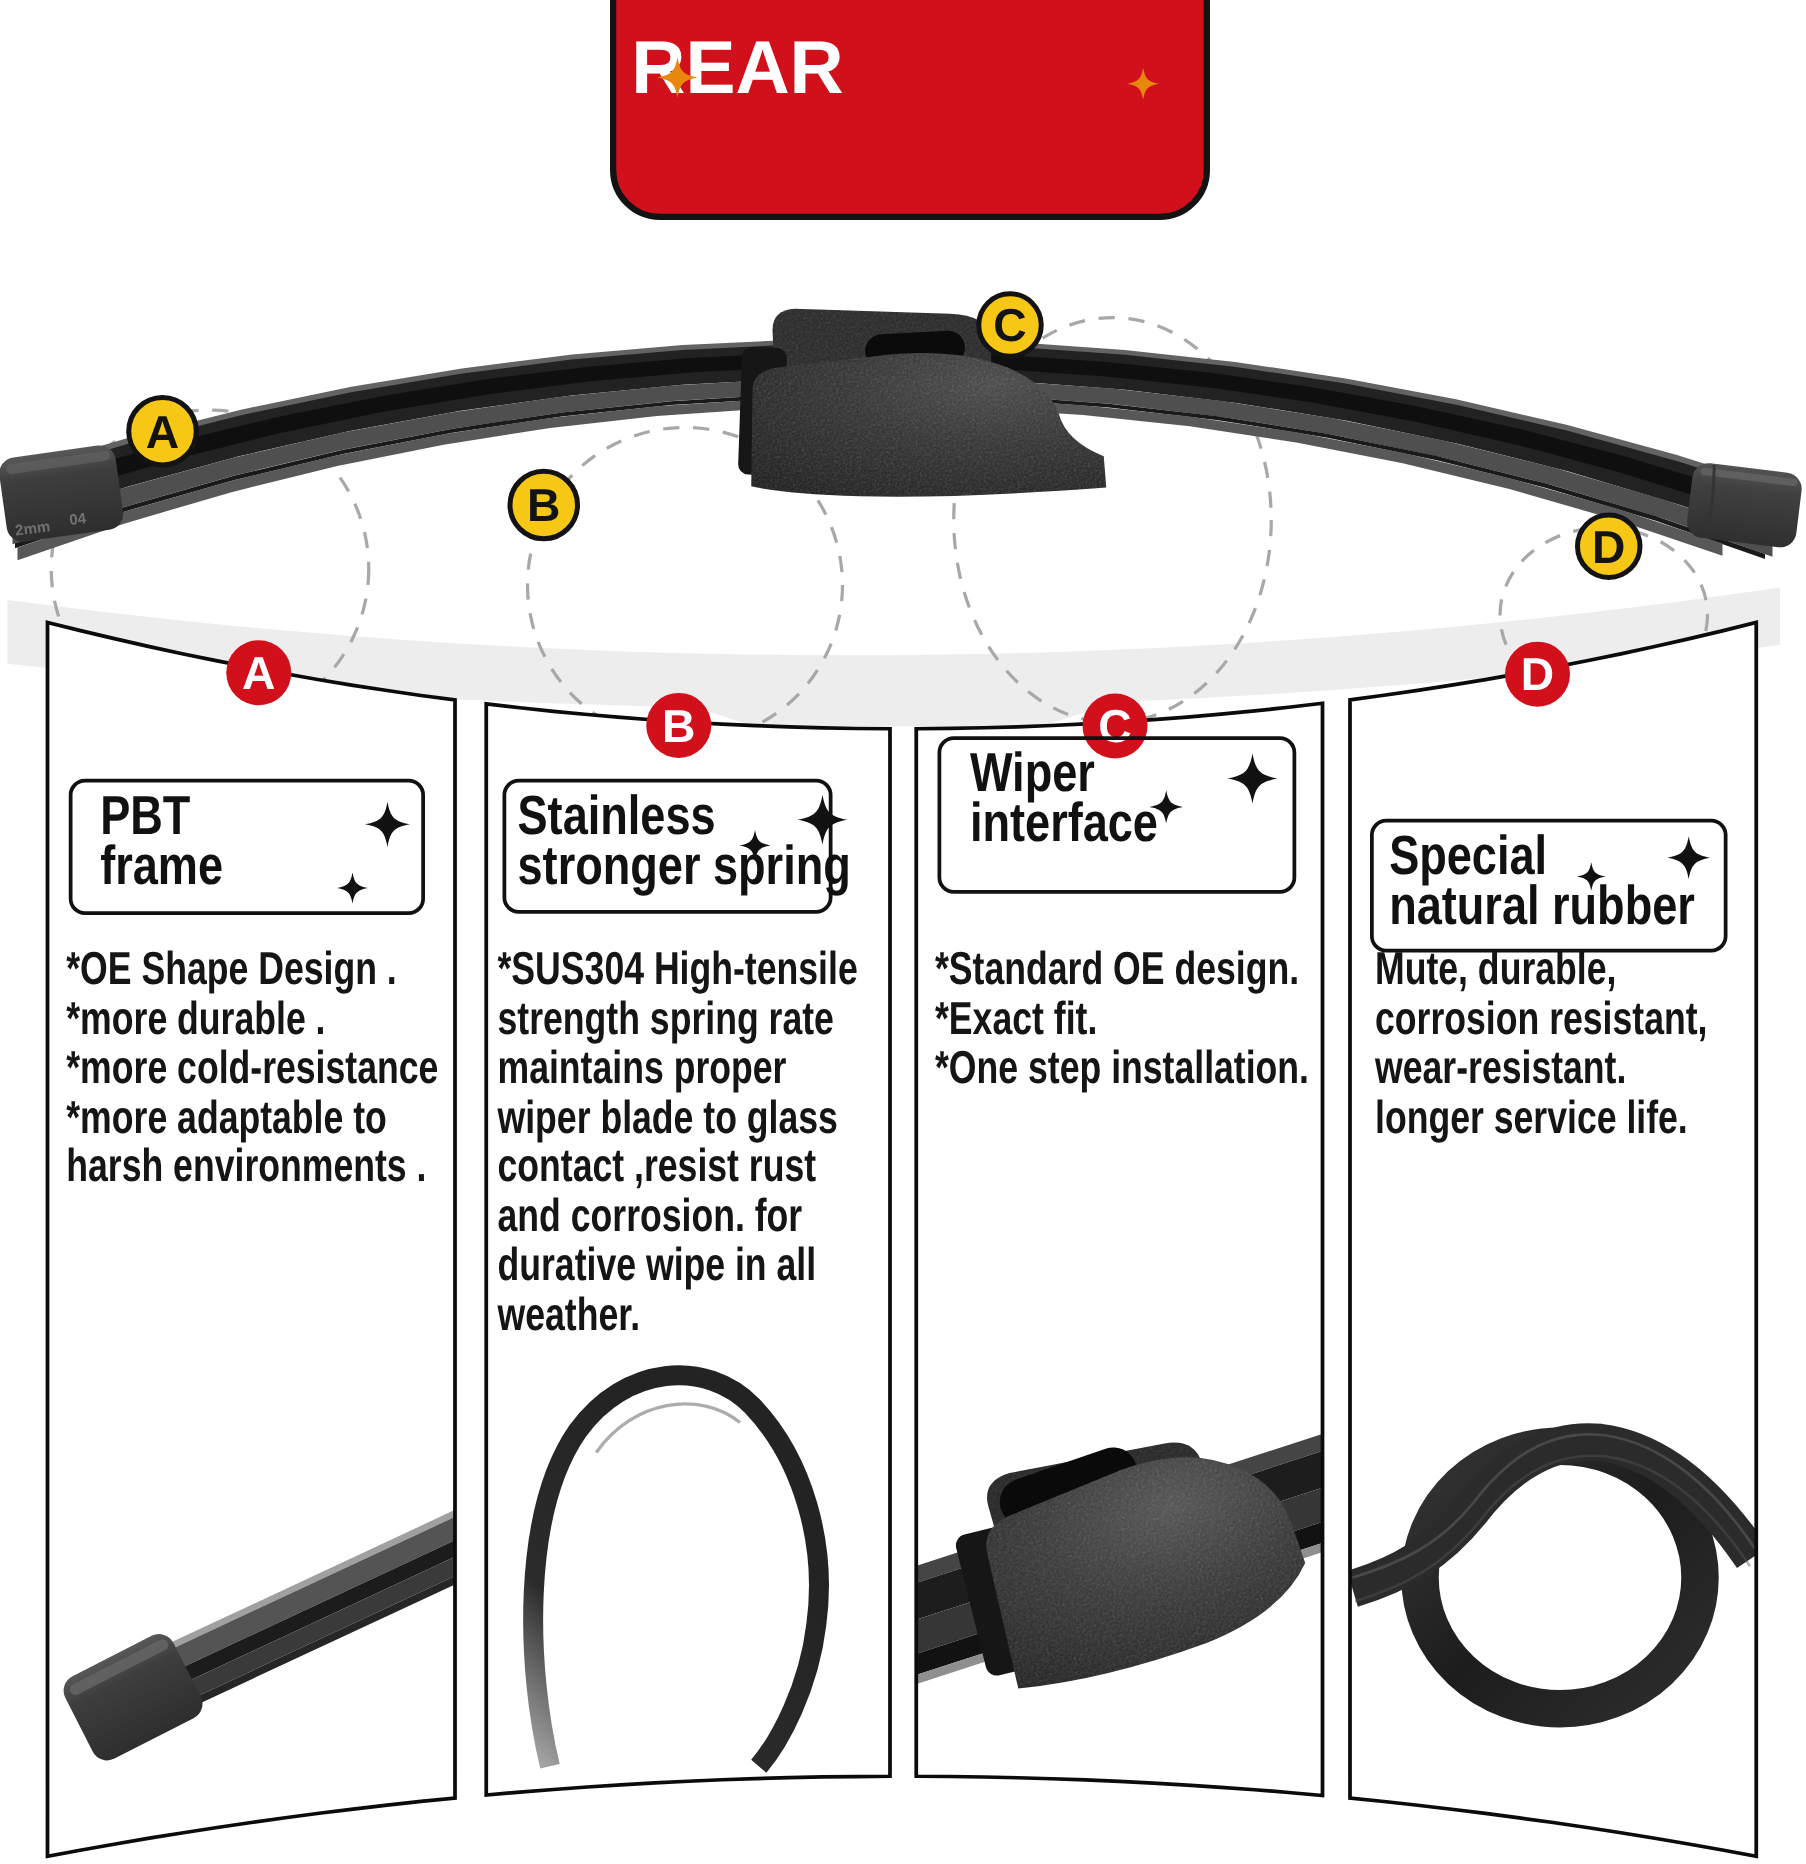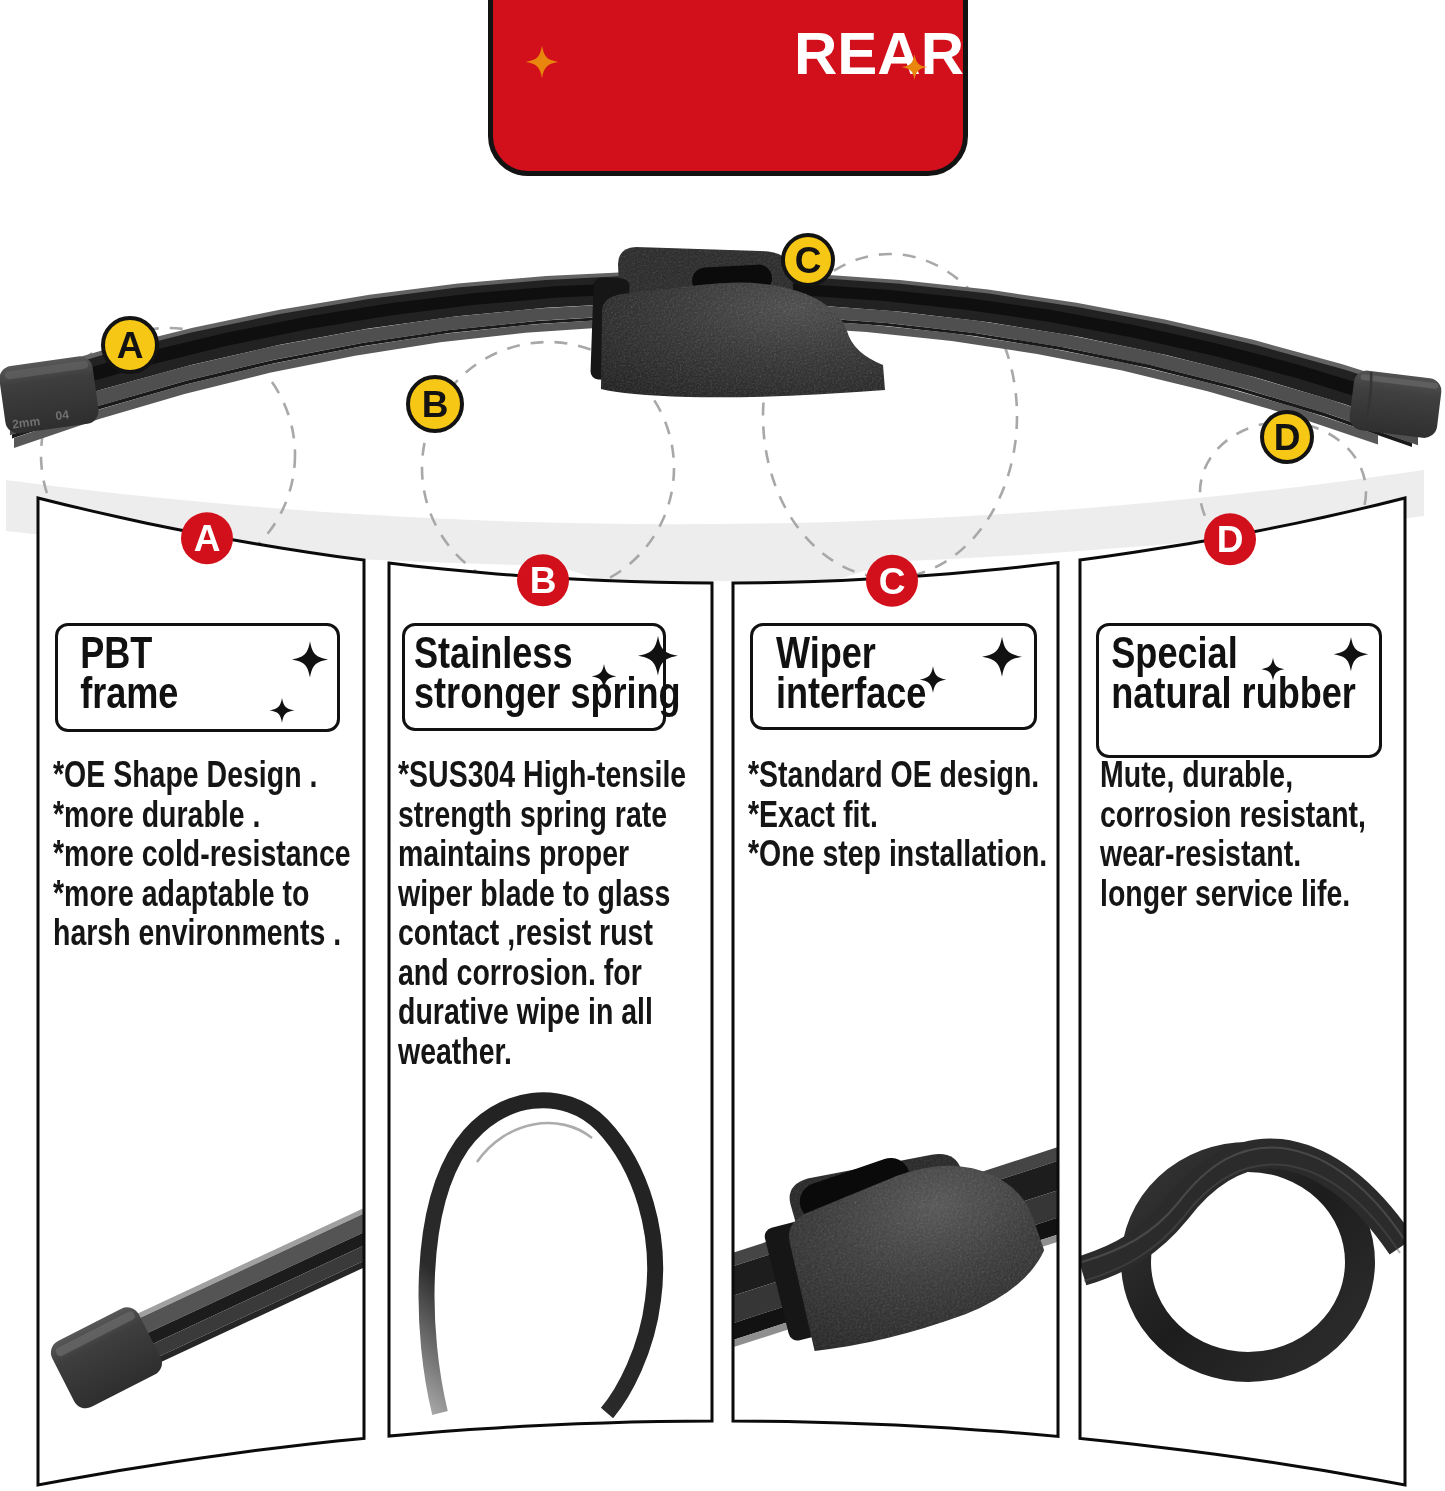"REAR" .badge .l1,.badge .l2 { left: 1px -> 12px; text-align: right -> left }
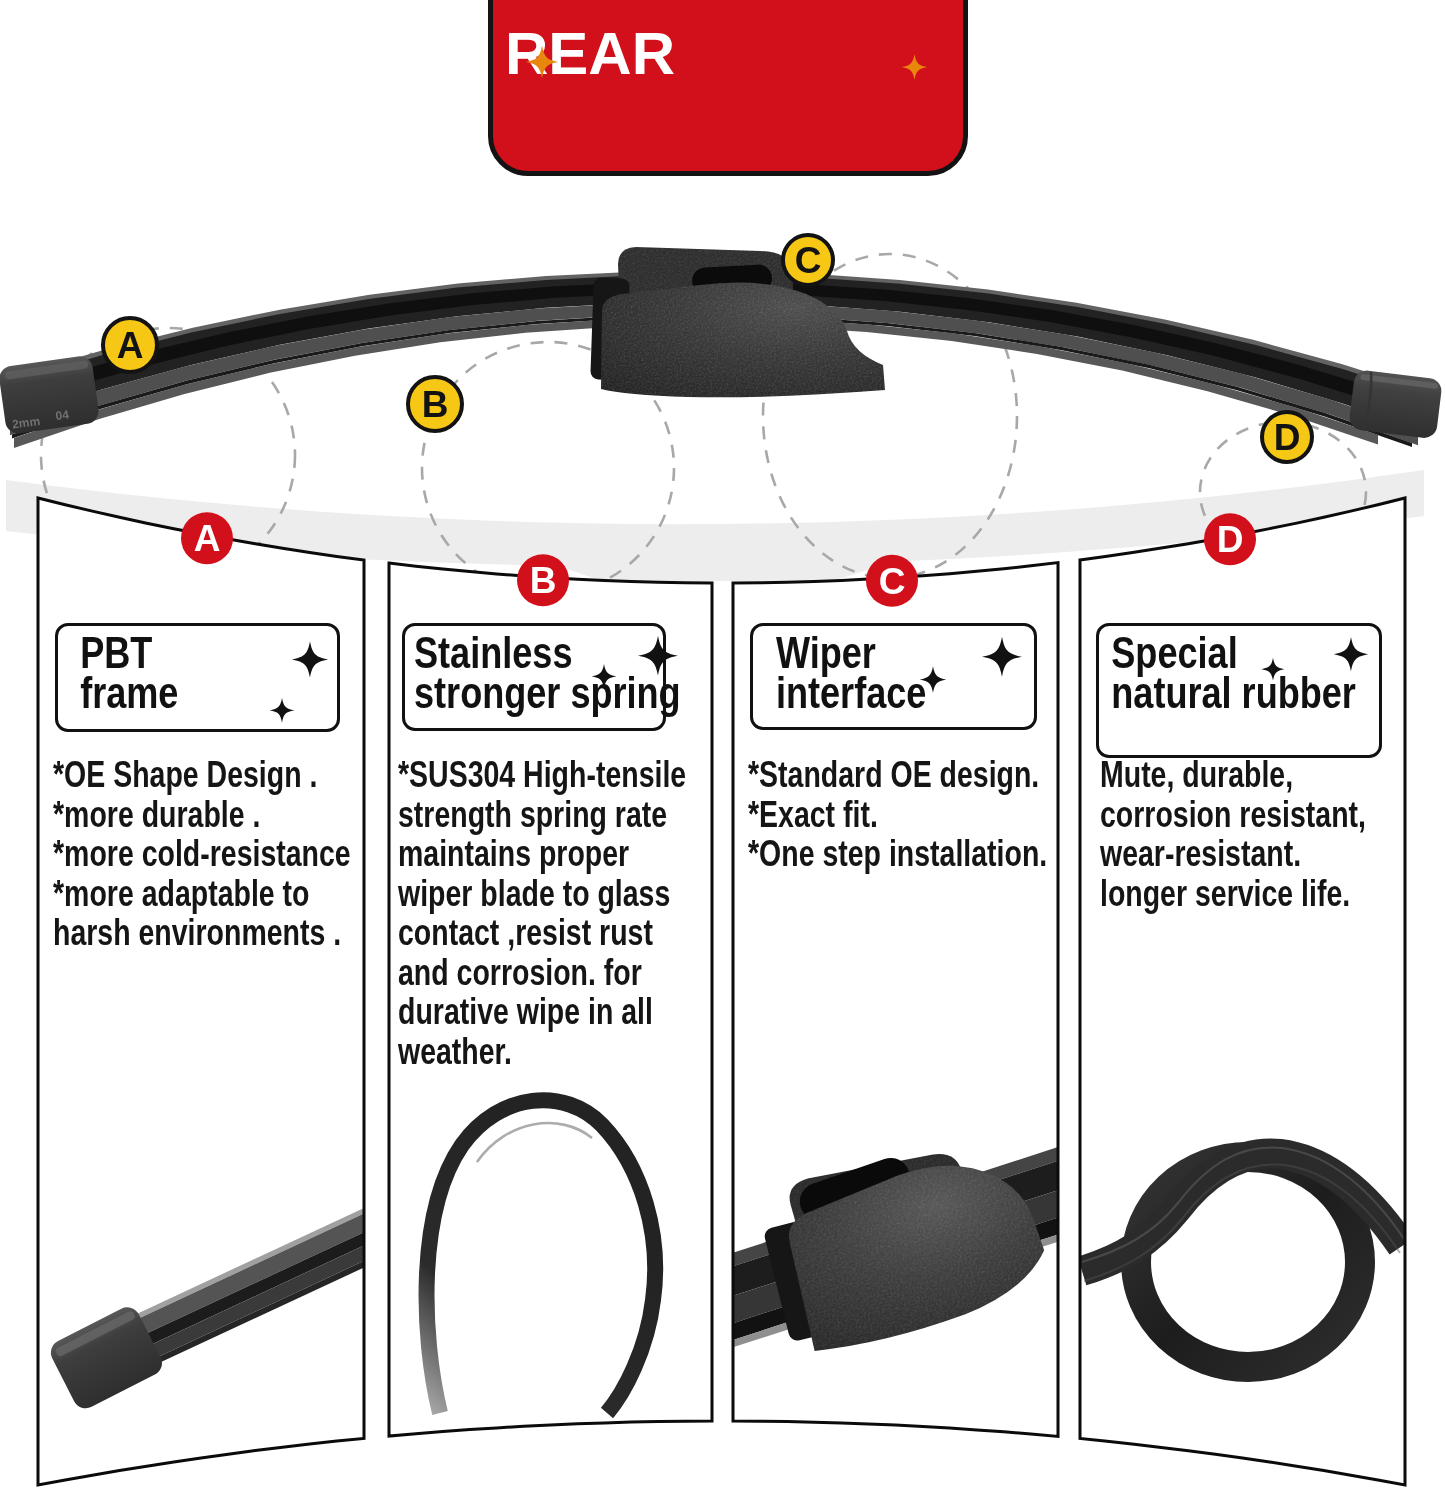"Wiper" div.titlebox { height: 107px -> 126px; top: 623px -> 589px }
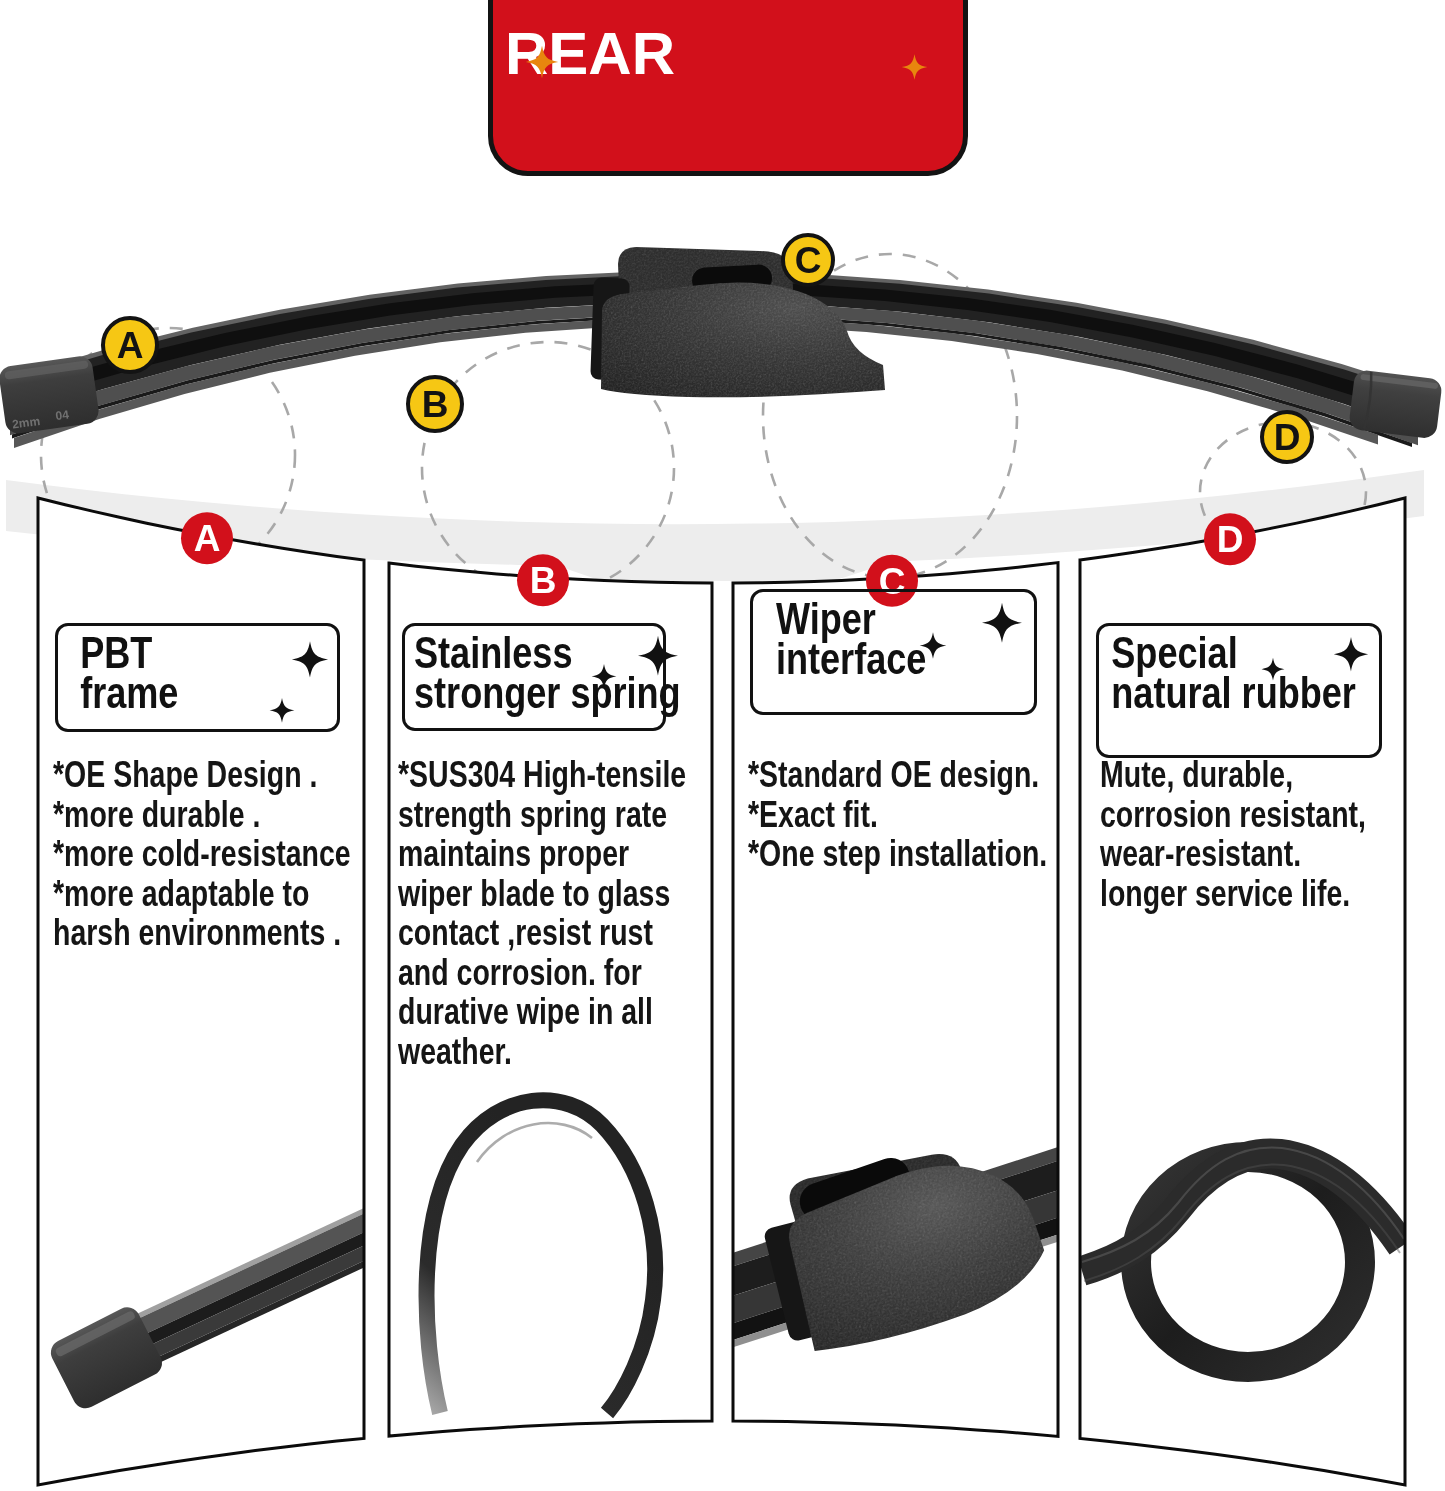"Special" div.titlebox { height: 135px -> 107px; top: 623px -> 655px }
